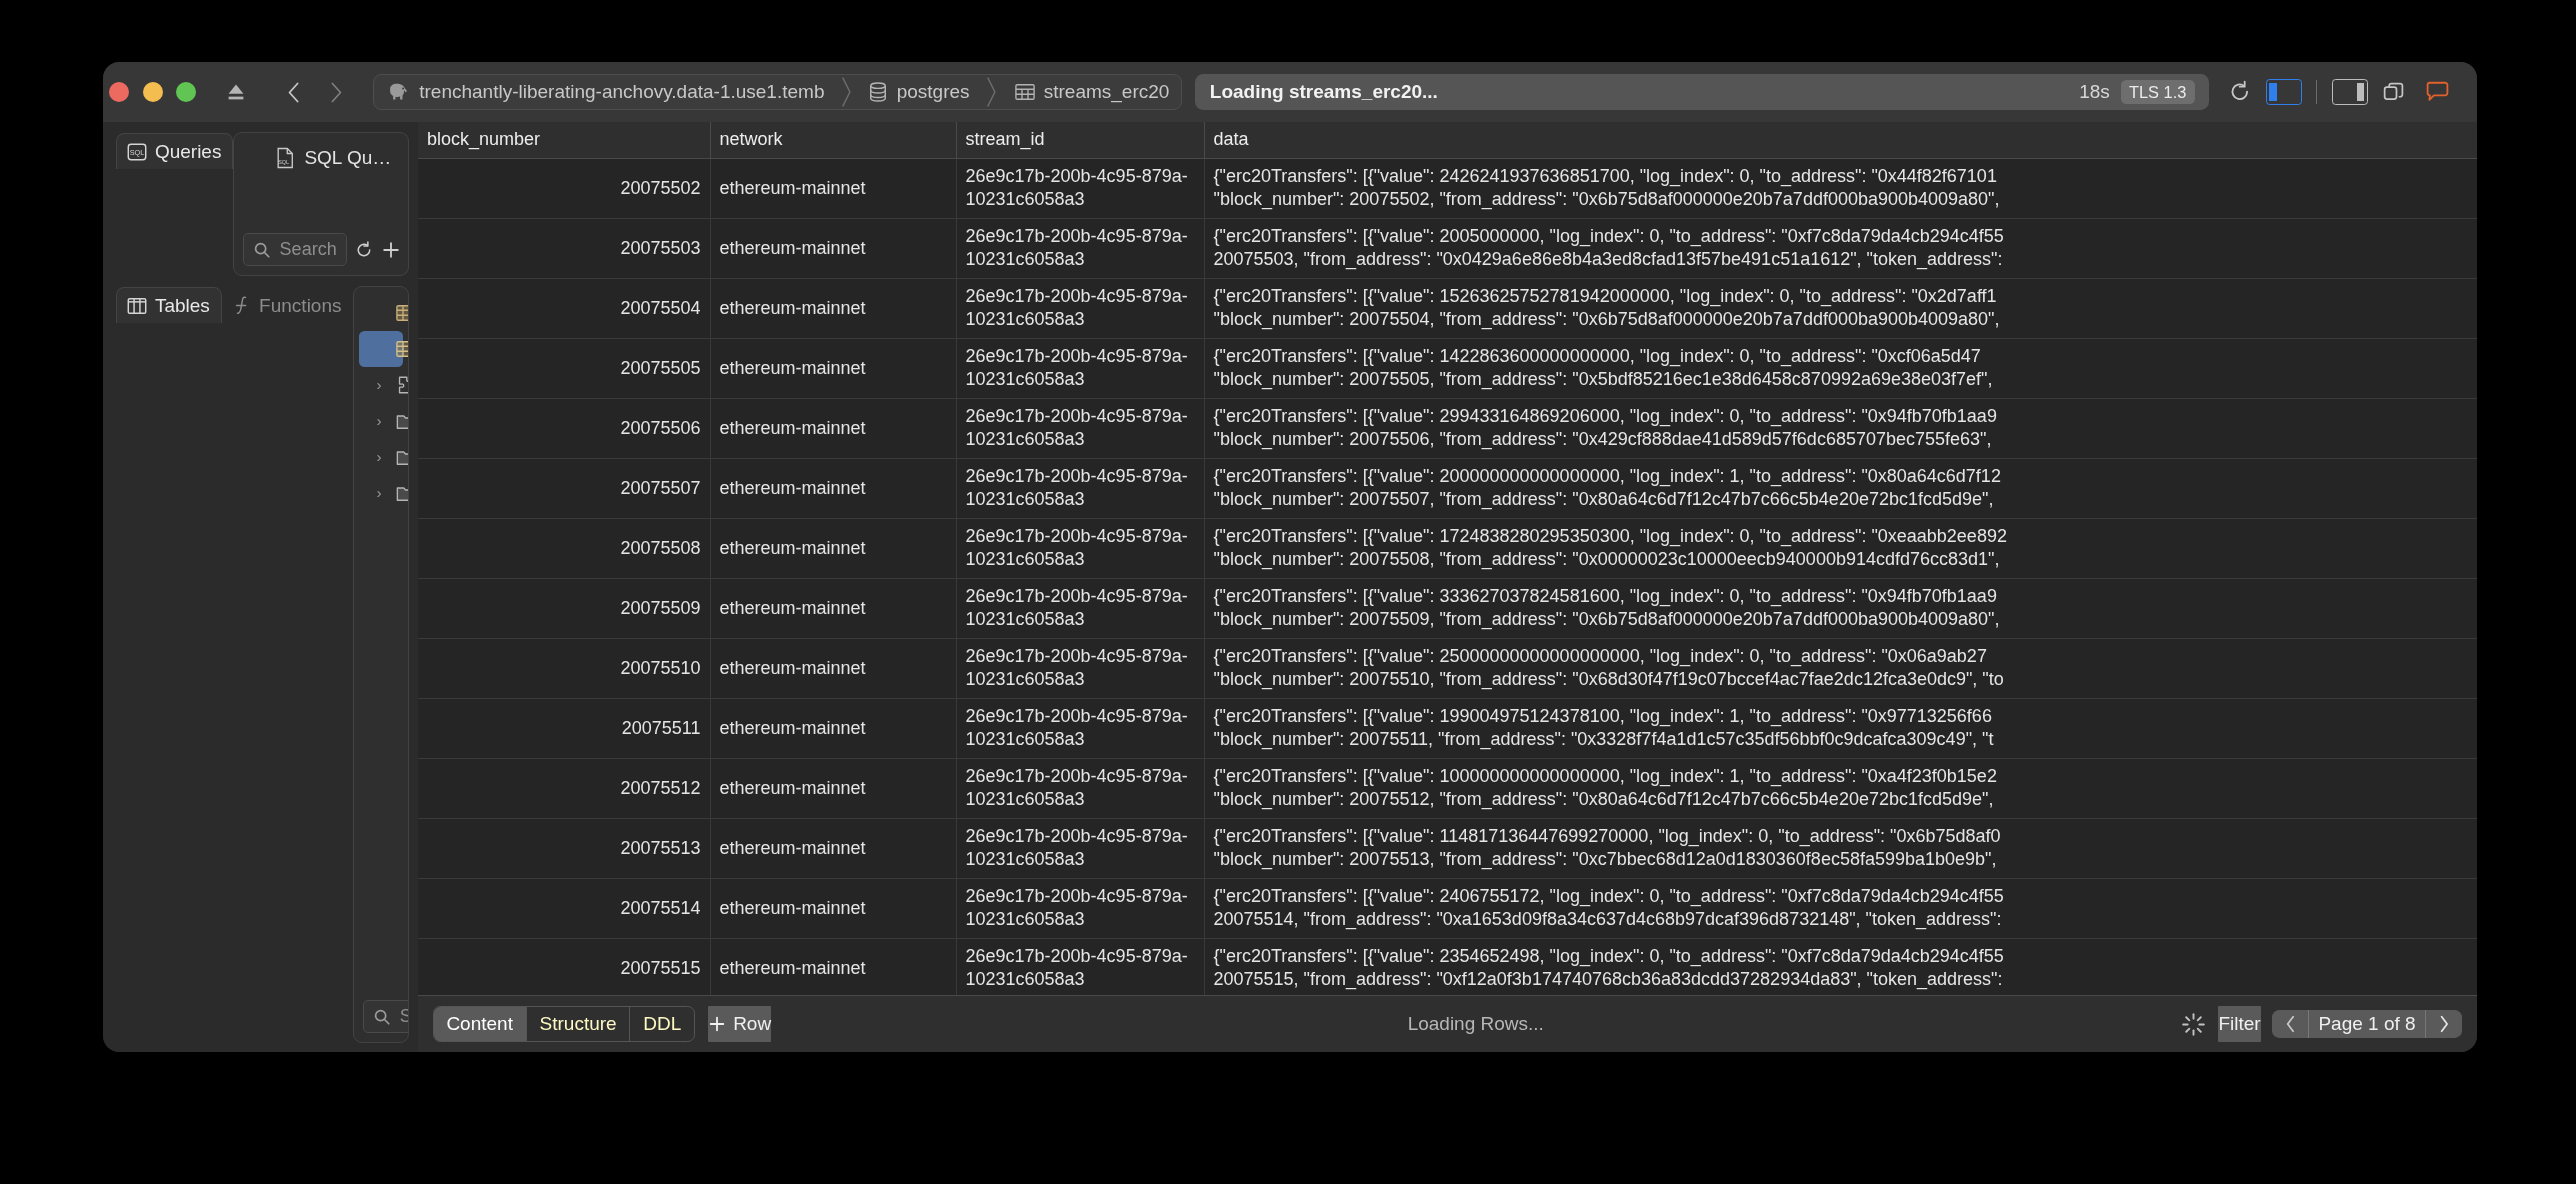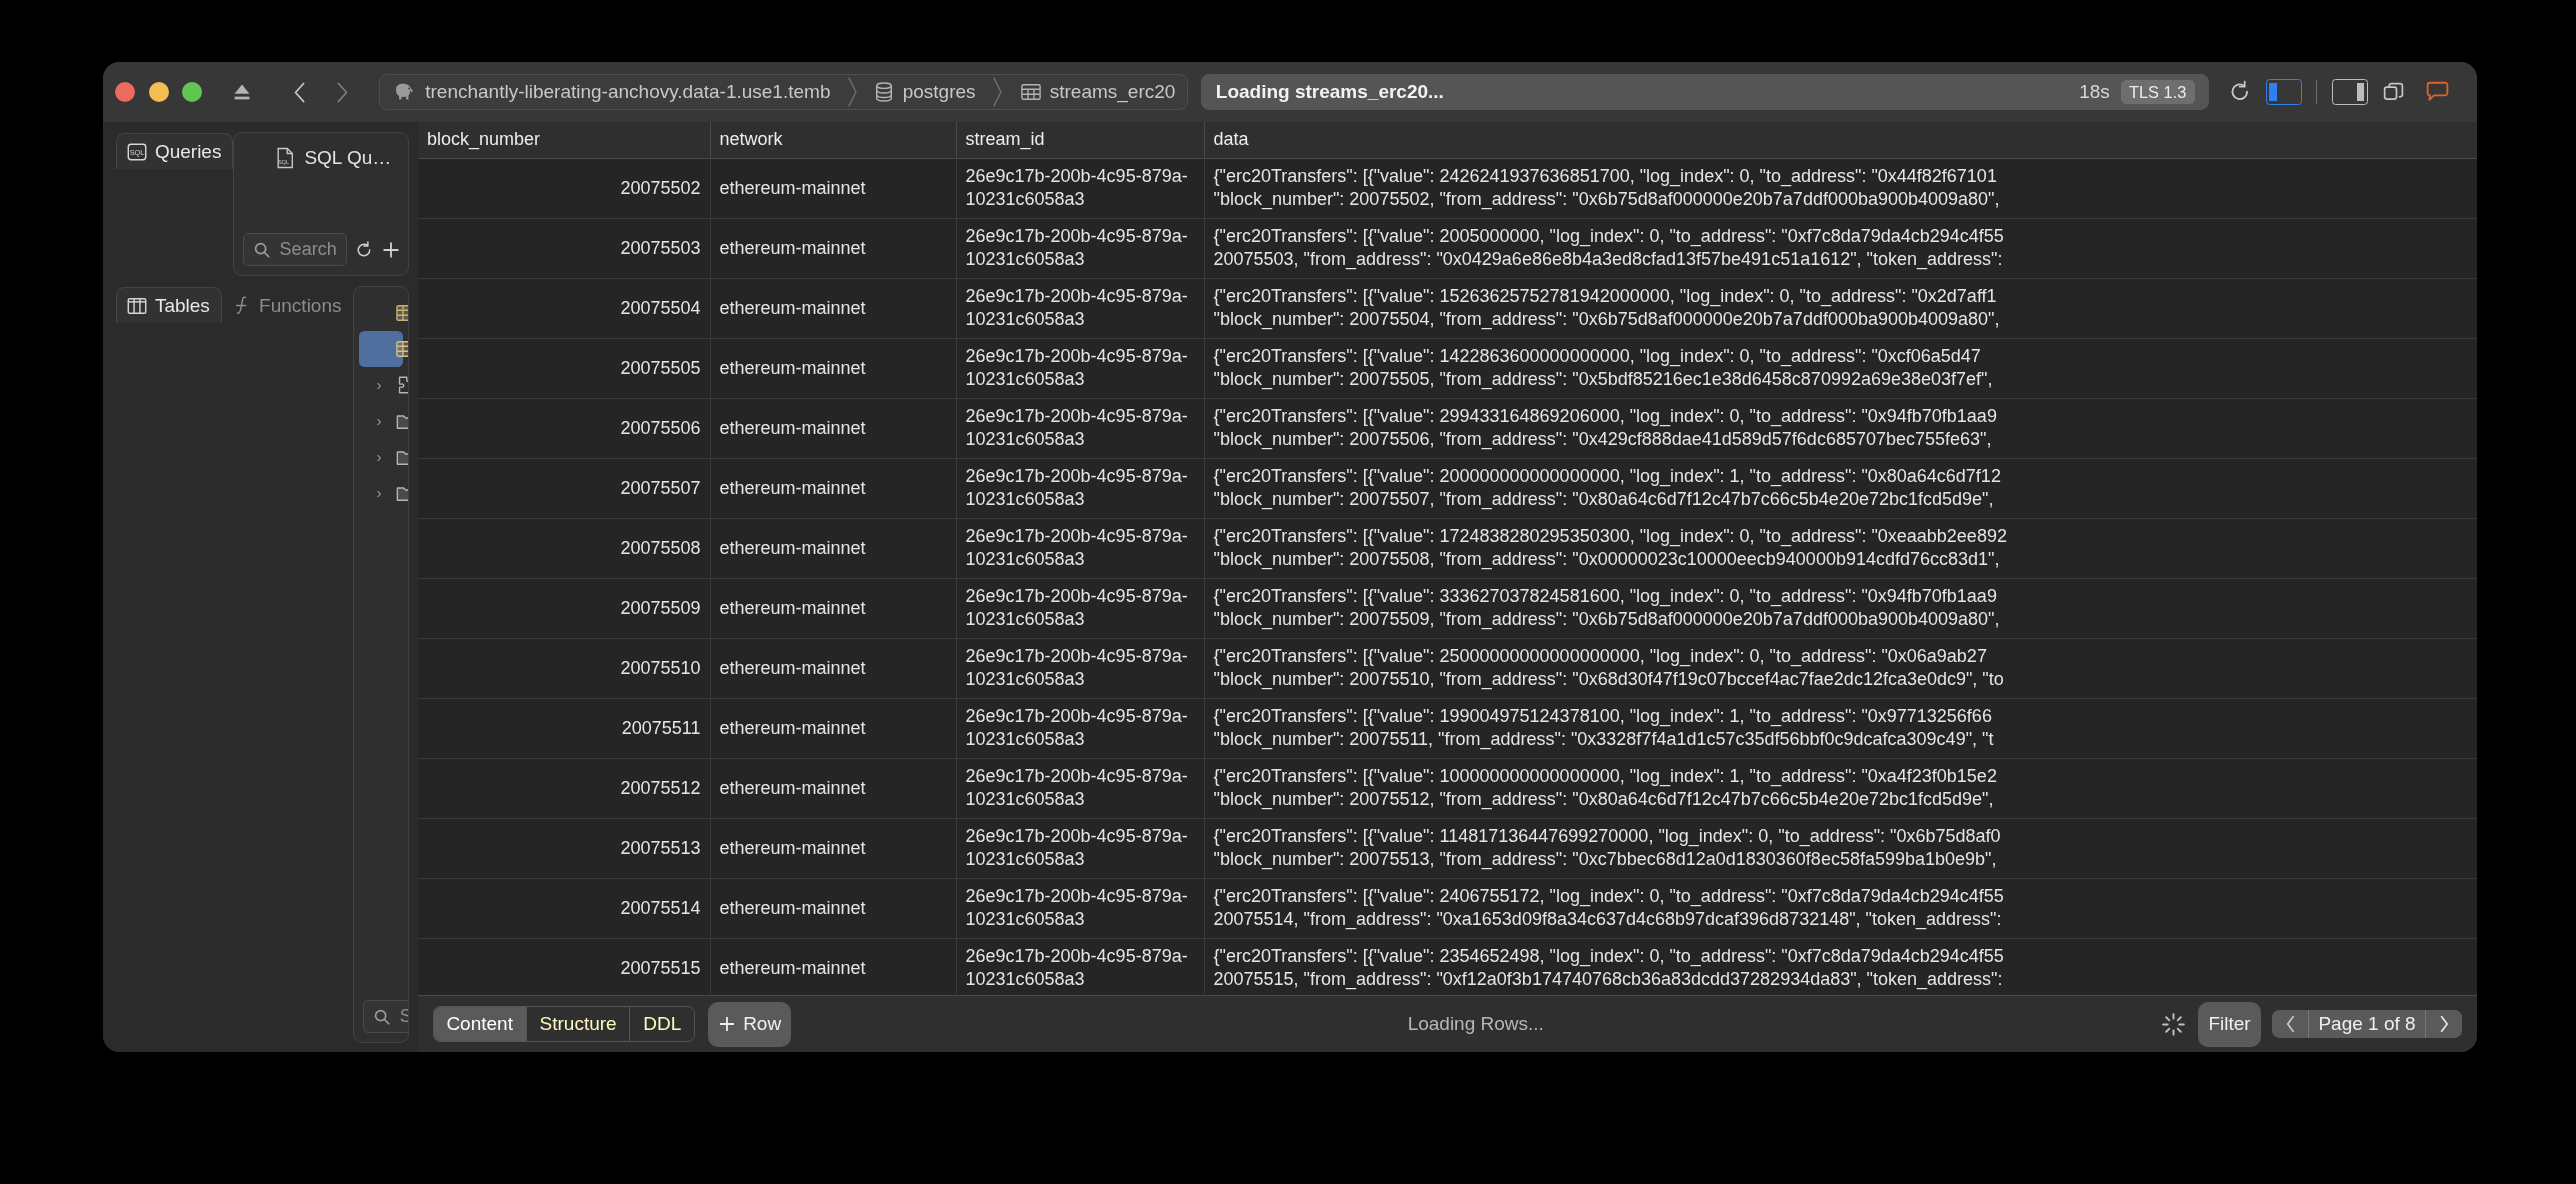"trenchantly-liberating-anchovy.data-1.us" #titlebar { padding: 0 20px 0 12px -> 0 20px 0 6px }
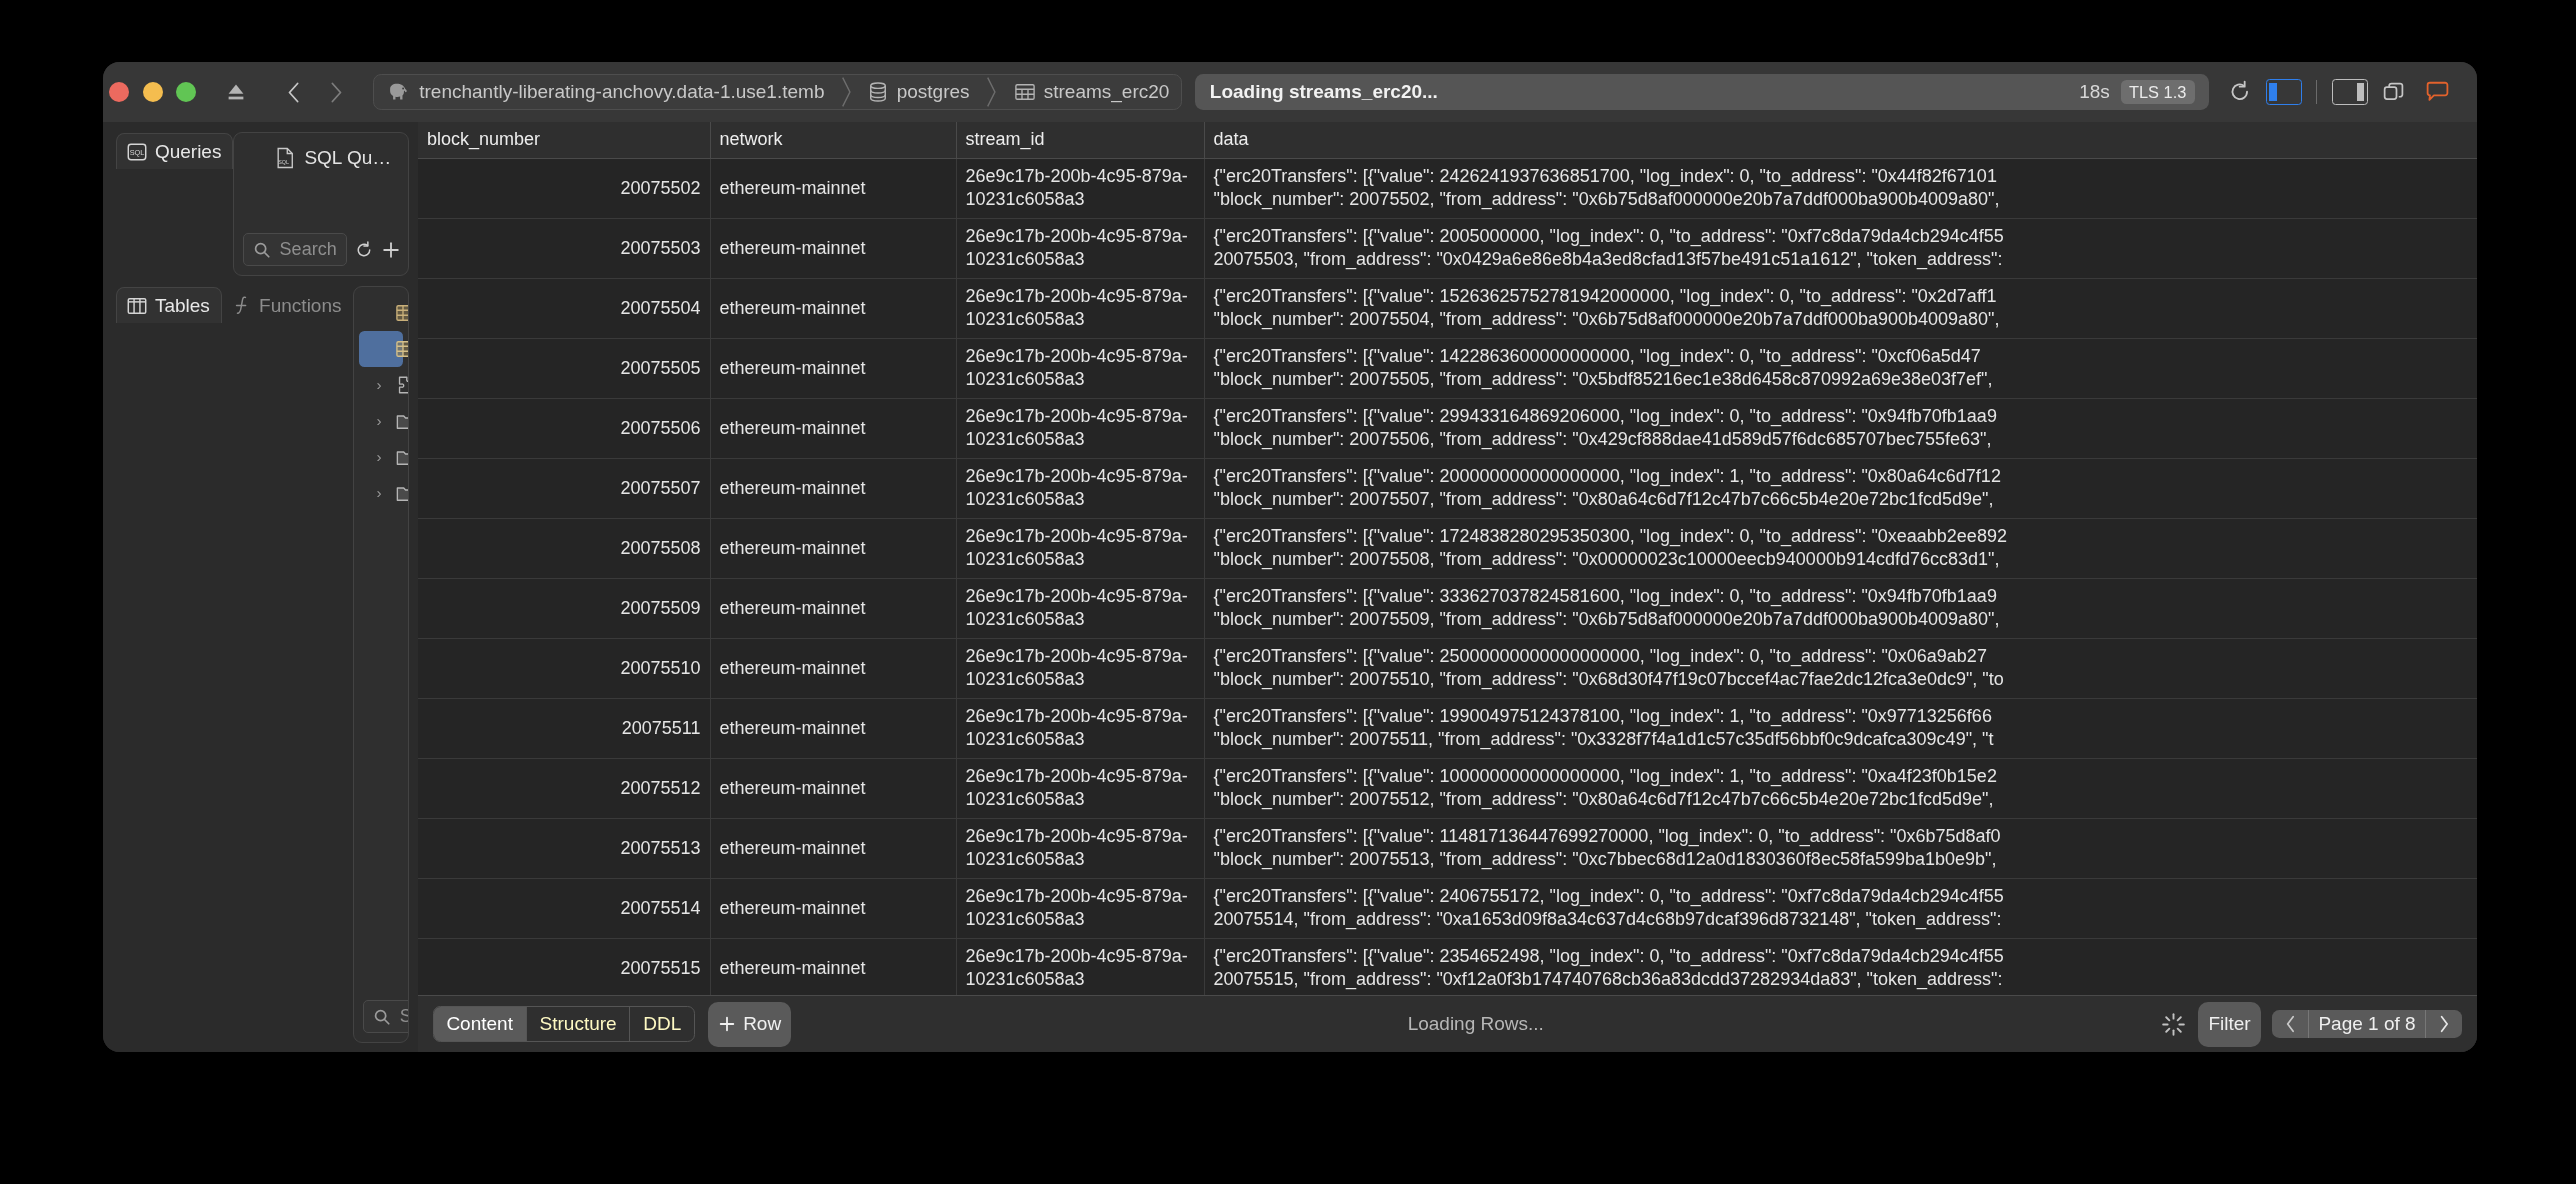"Row" .pill-btn { border-radius: 10px -> 1px; height: 45px -> 36px; padding: 0 10px -> 0 0 }
